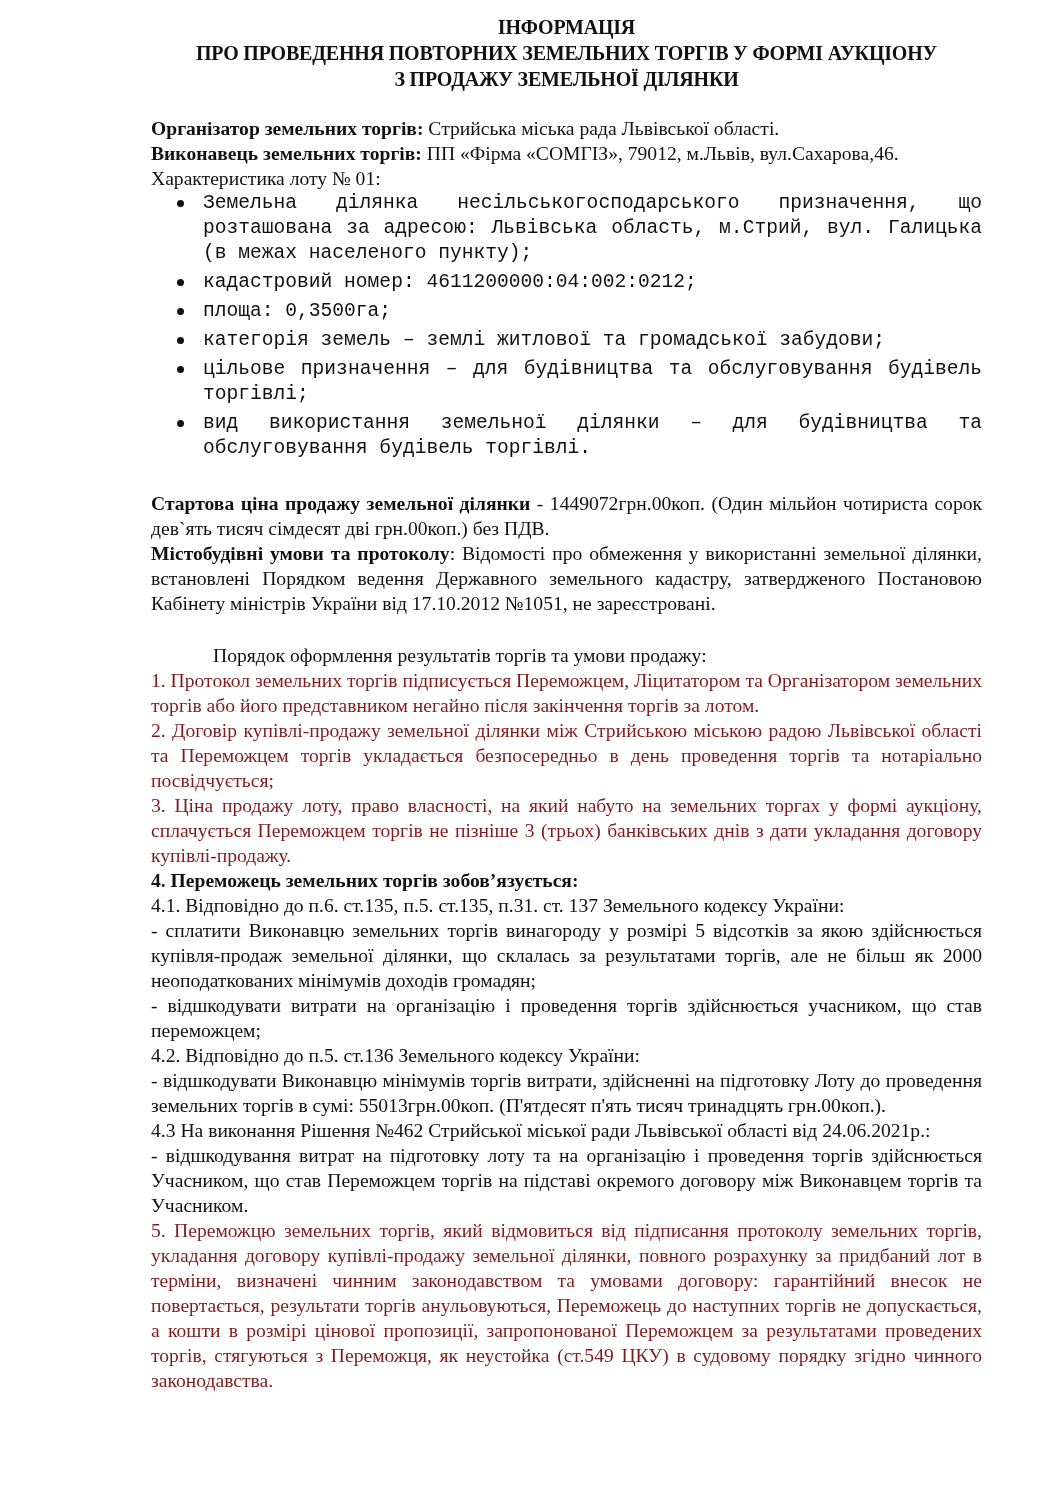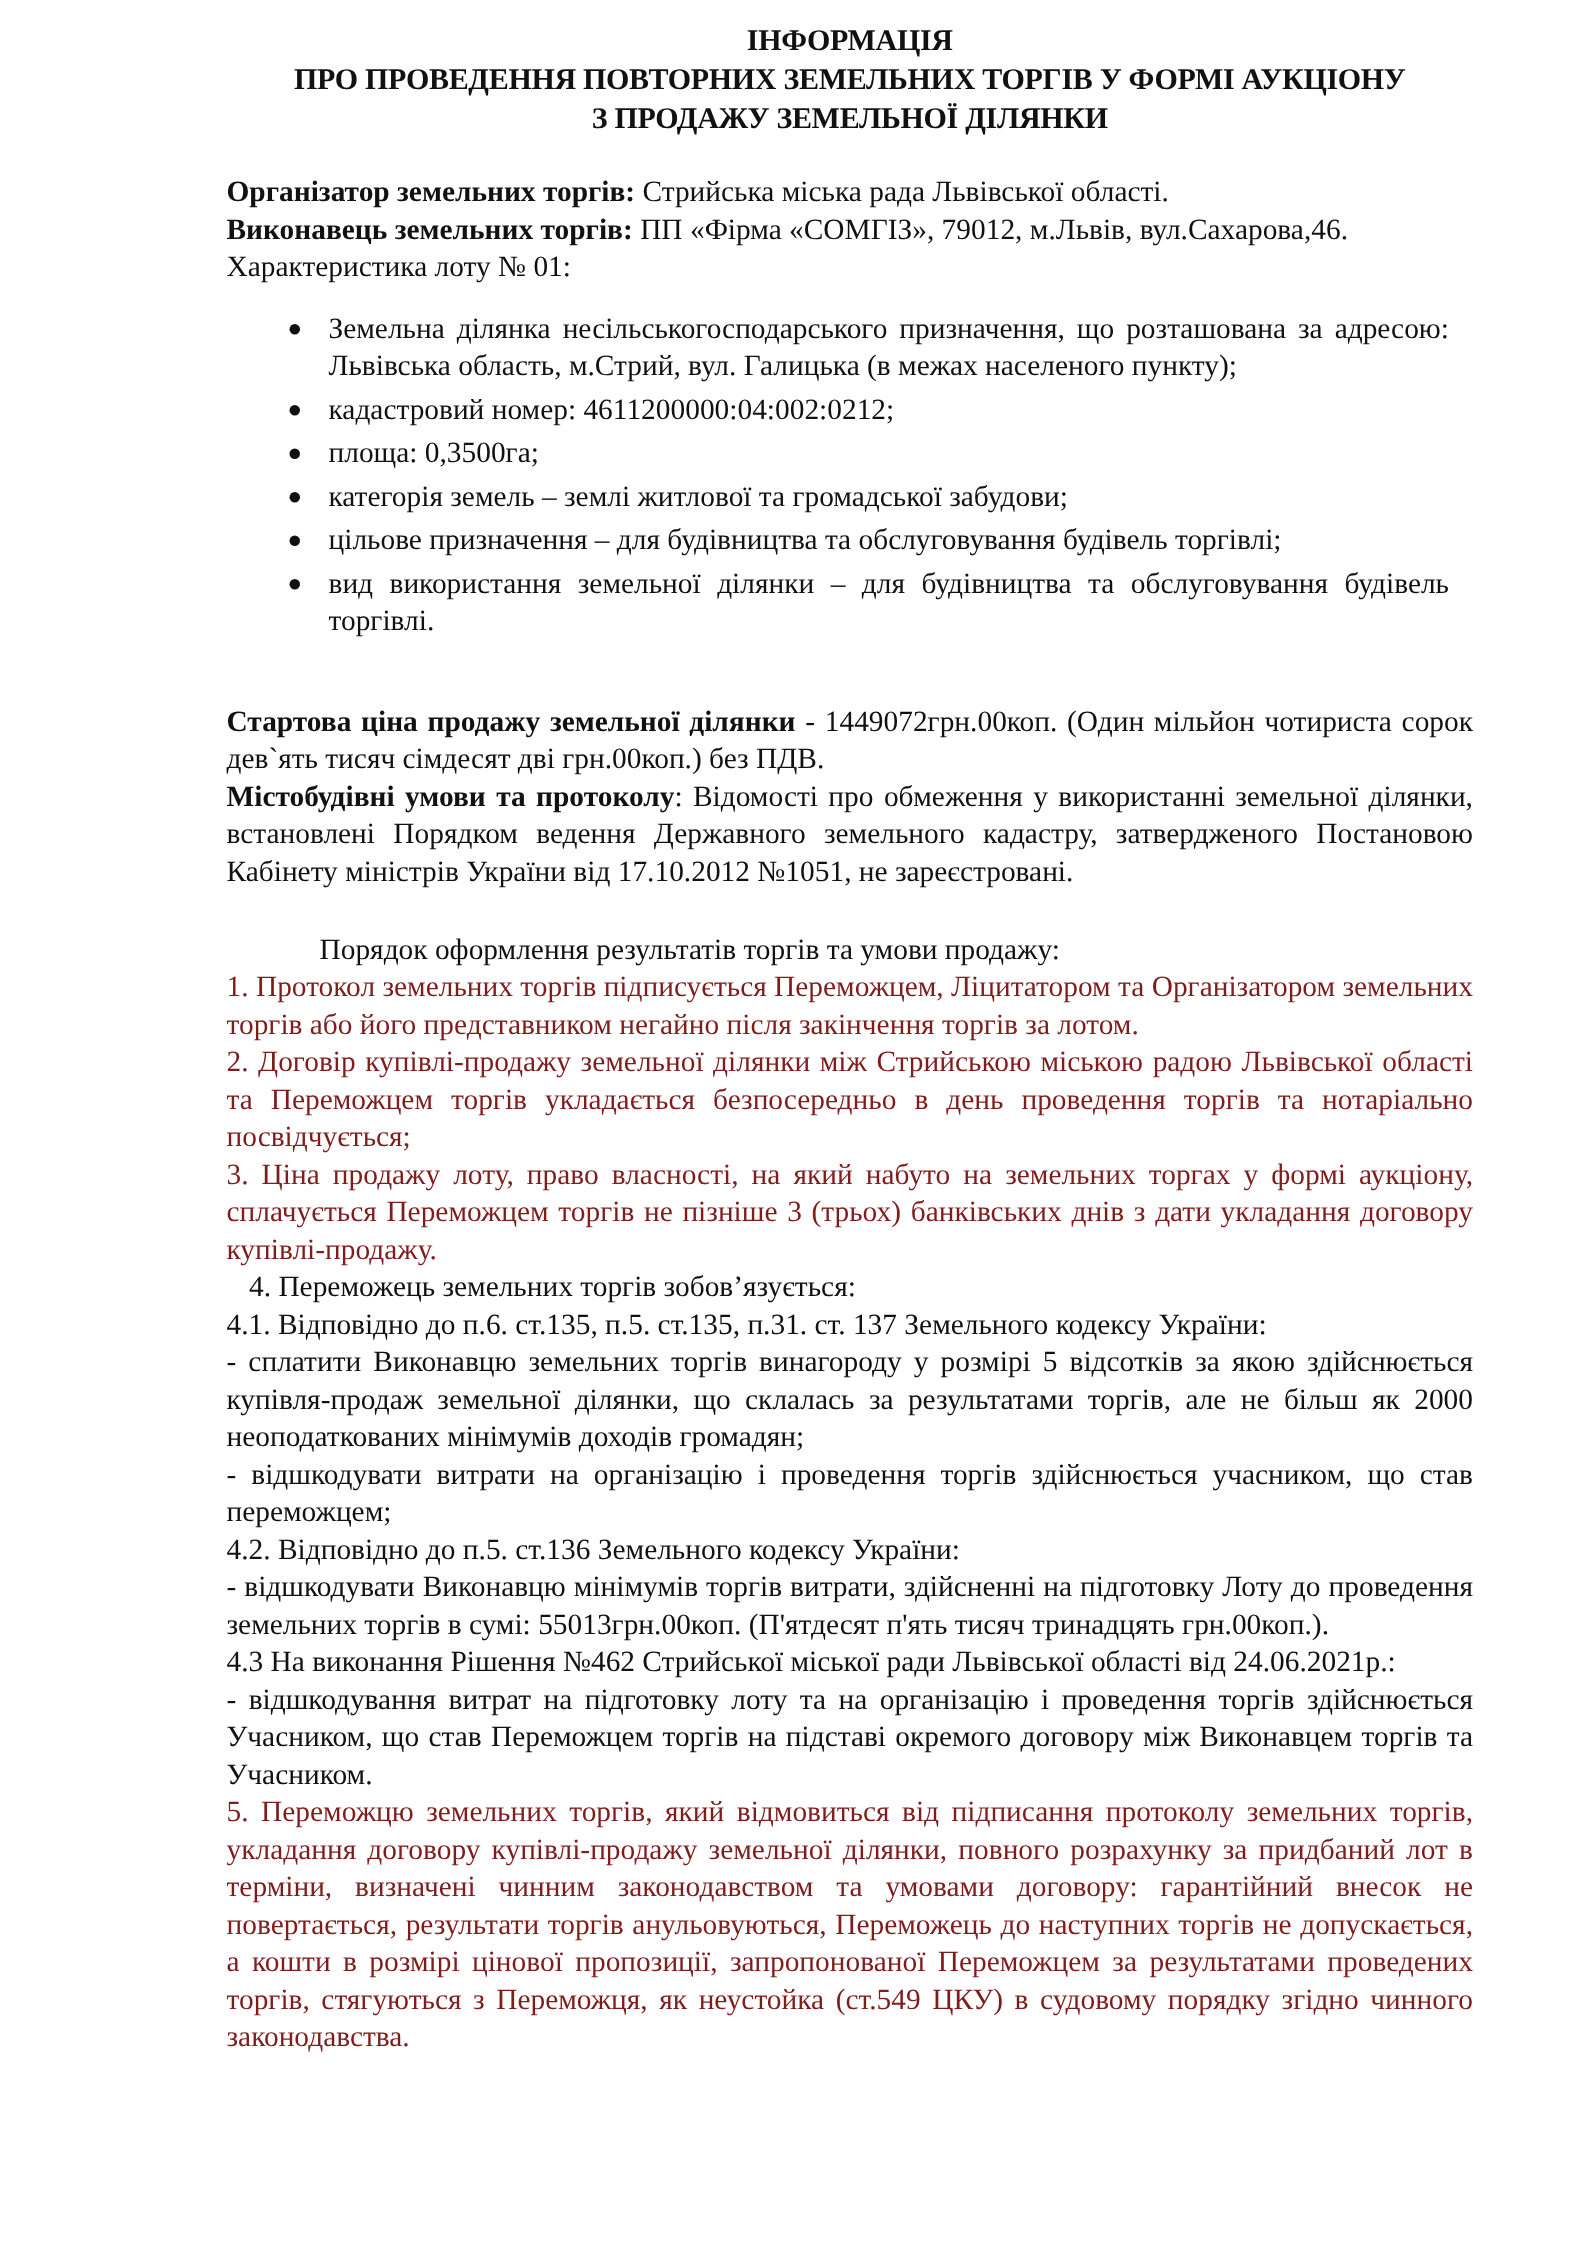"Земельна ділянка" ul.bullets { font-family: none -> Liberation Mono, monospace; margin: 16px -> 0 }
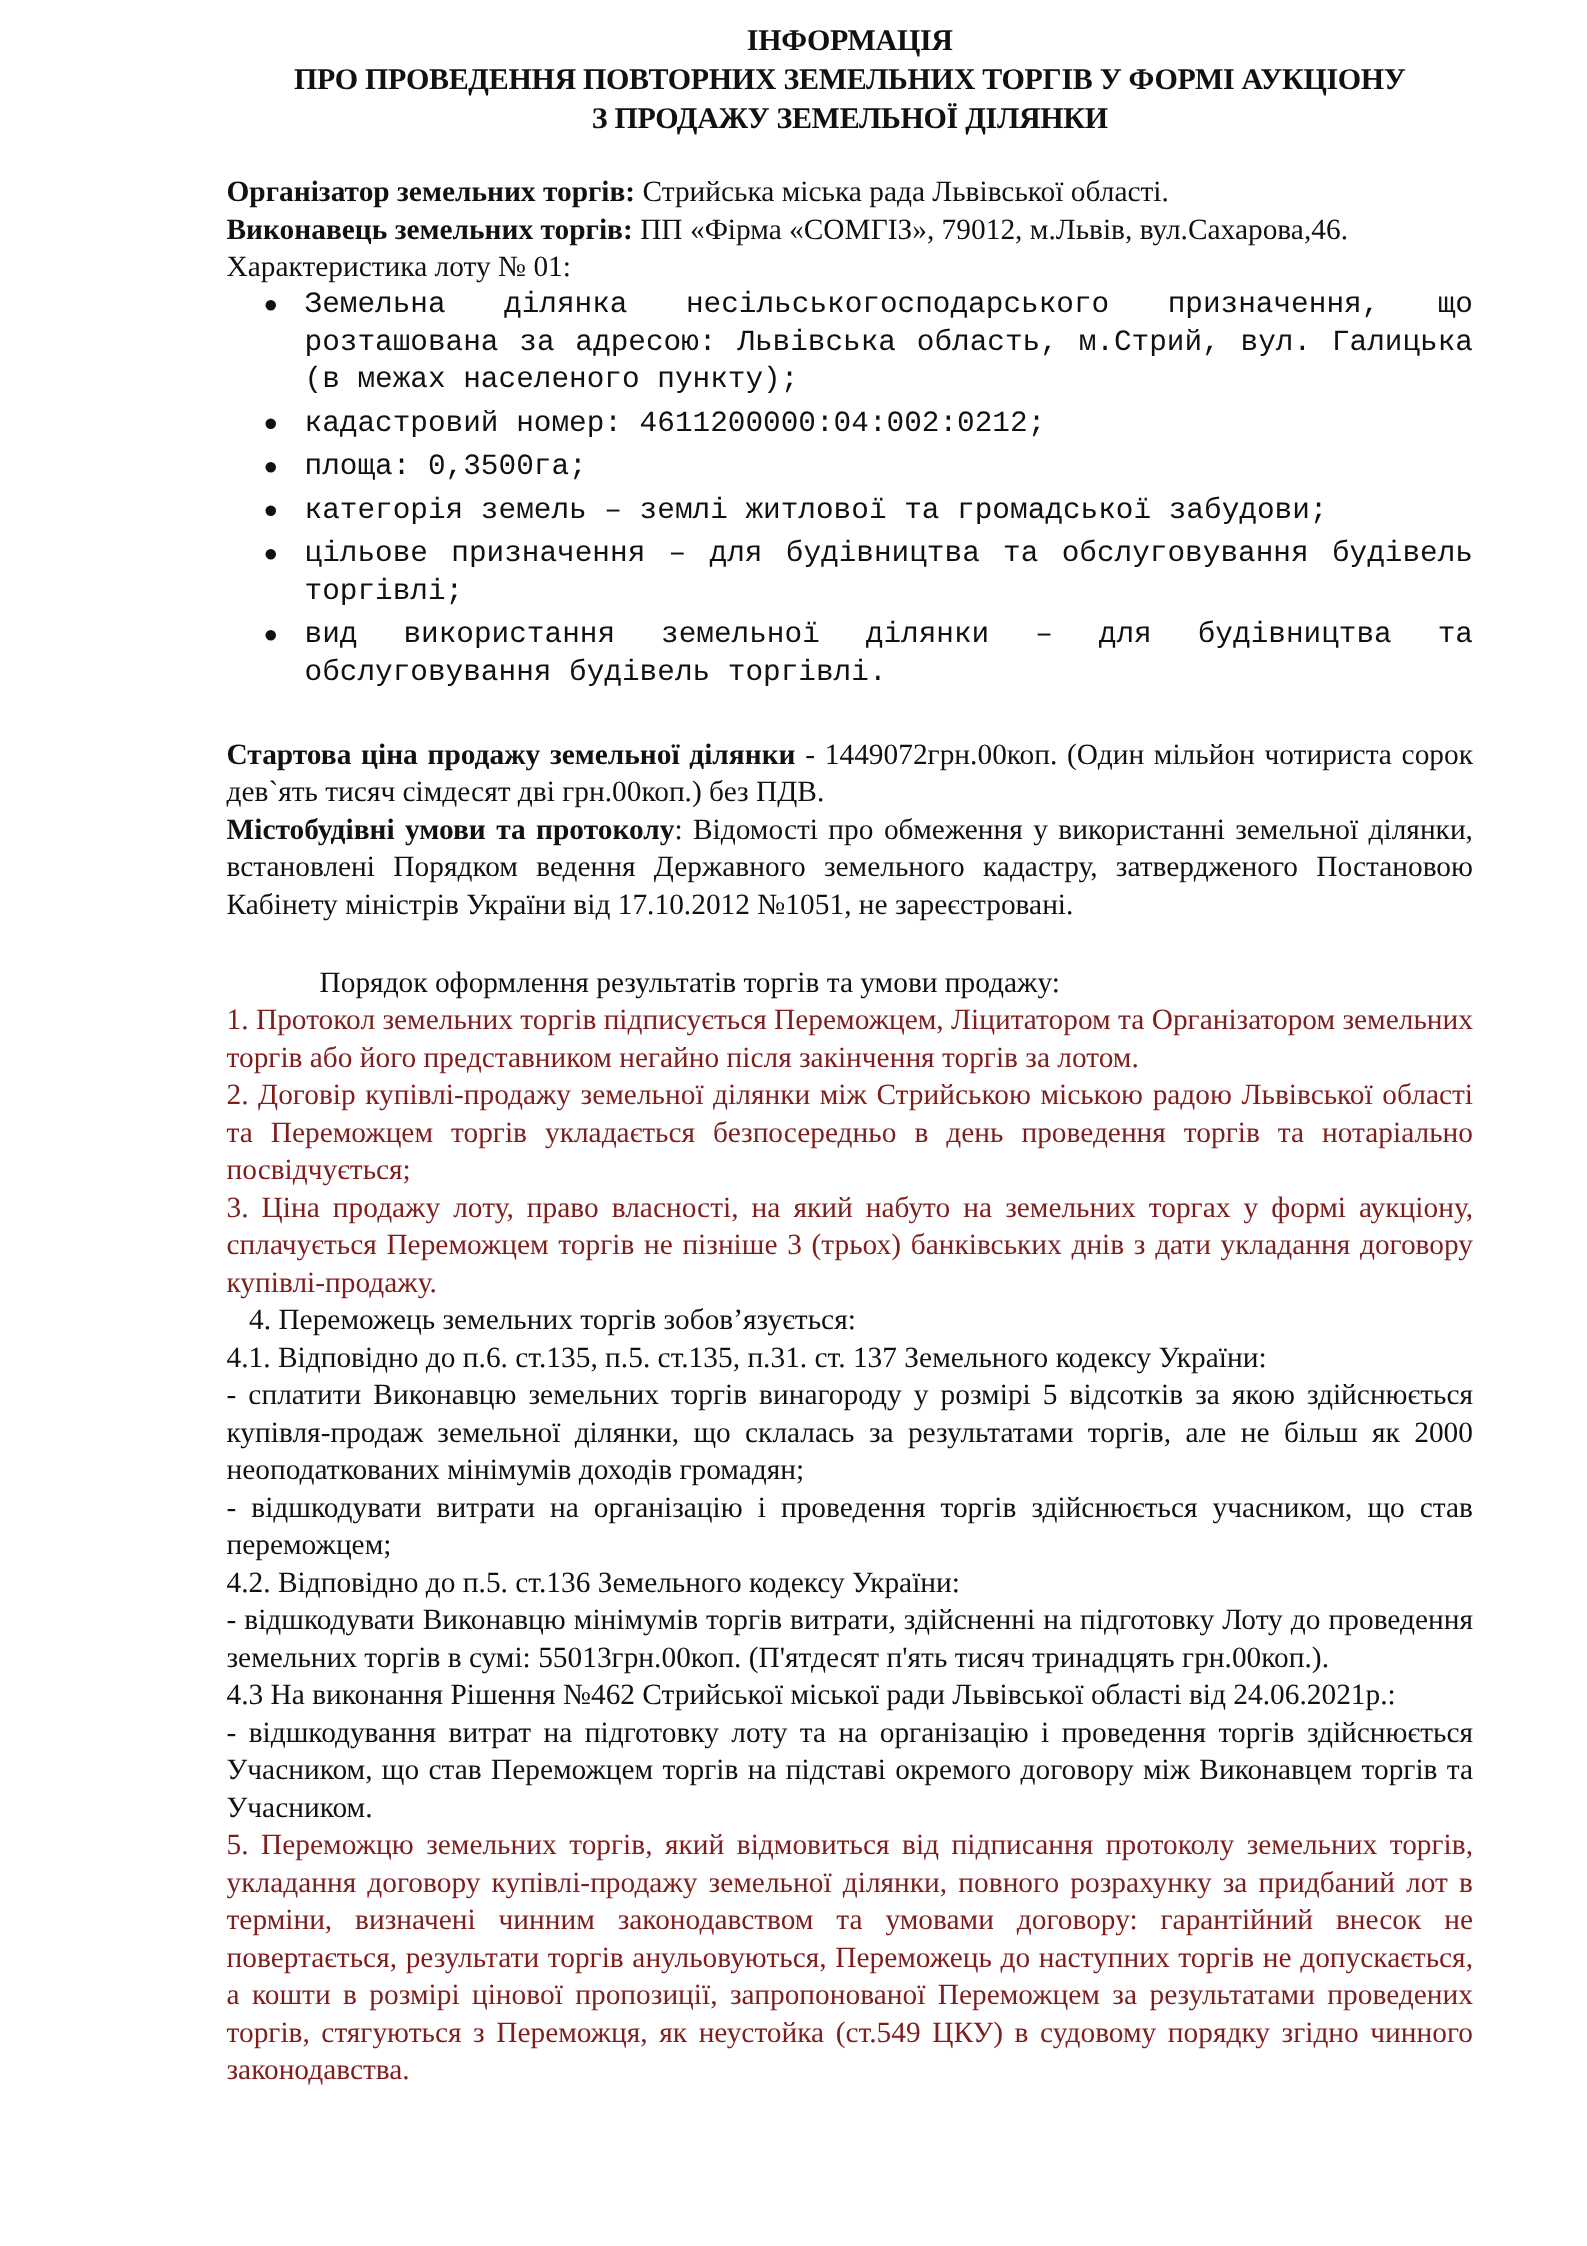"4. Переможець земельних торгів" div.item { font-weight: normal -> bold; margin-left: 15px -> none }
